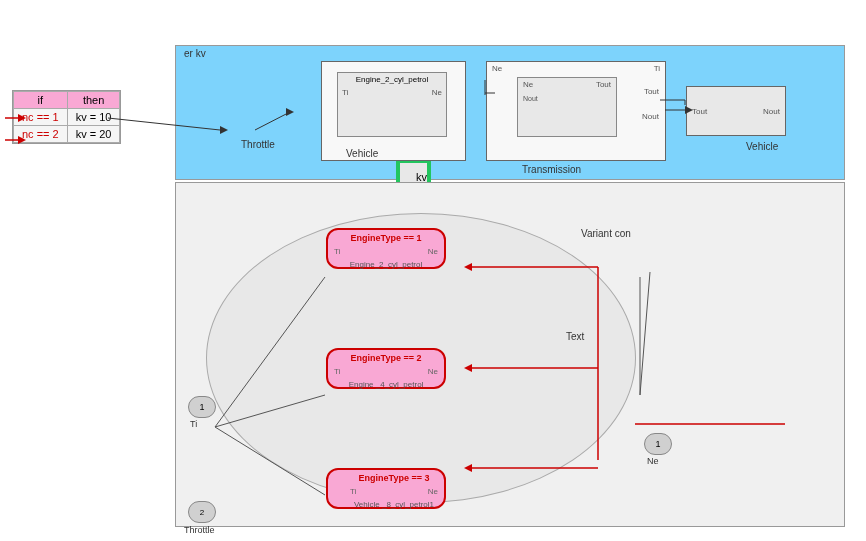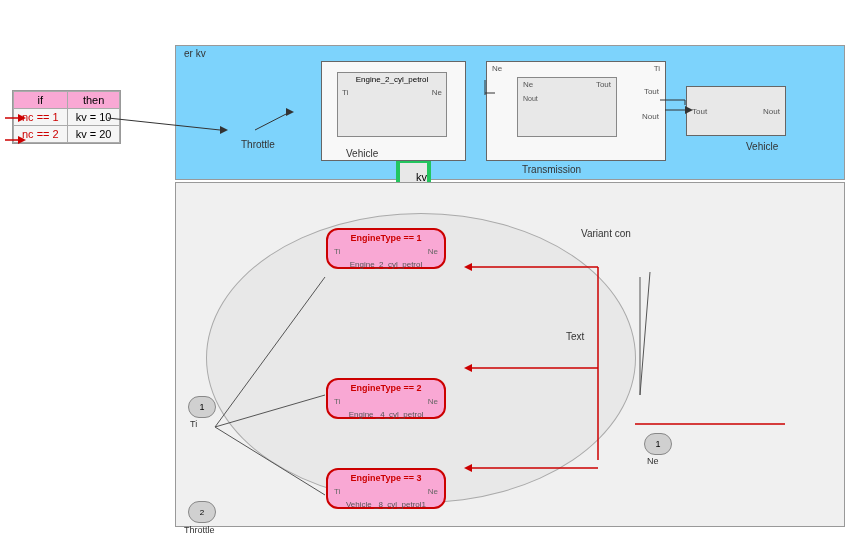"EngineType == 2" .variant-block-2 { margin-top: 30px -> none }
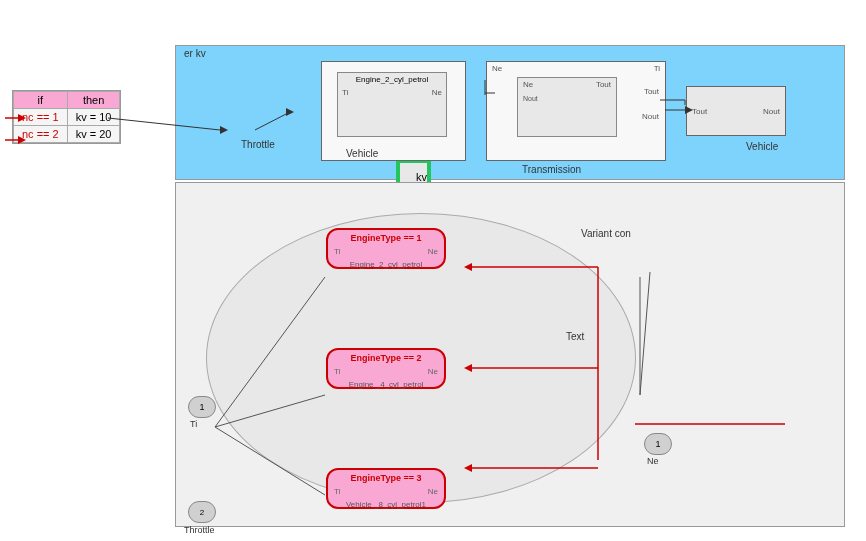"EngineType == 3" .variant-block-3 { padding-left: none -> 16px }
